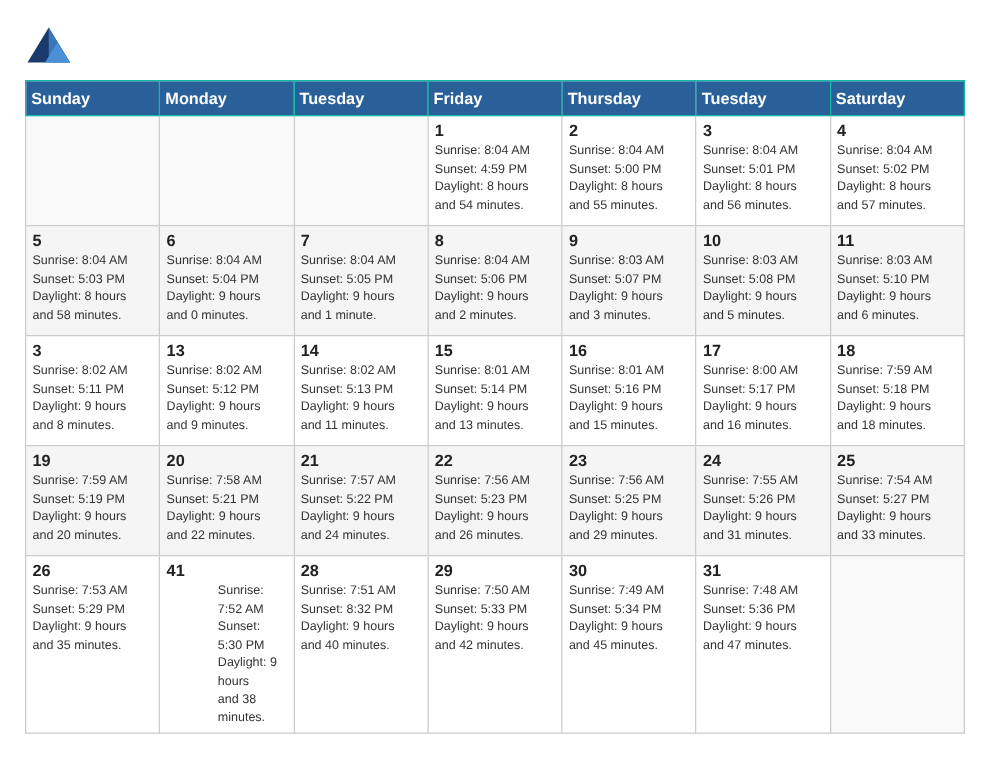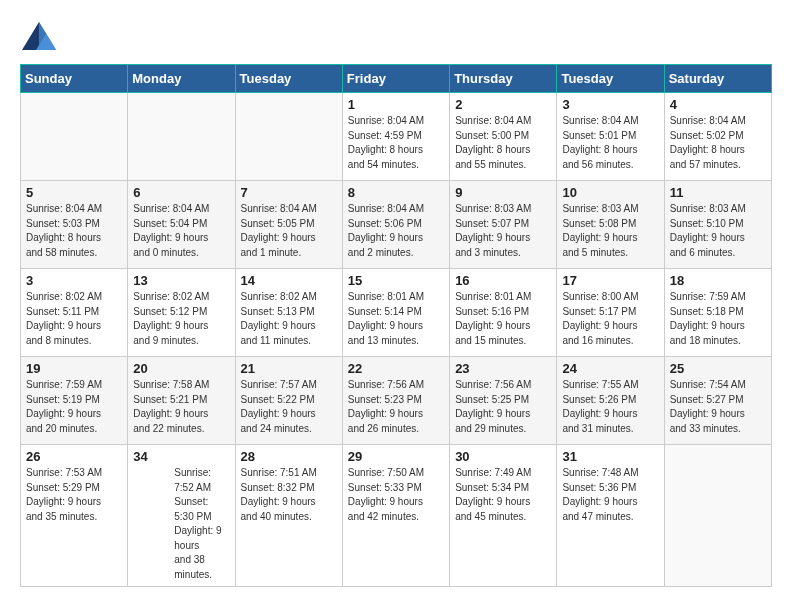"34" span.day-num { text: 34 -> 41 }
